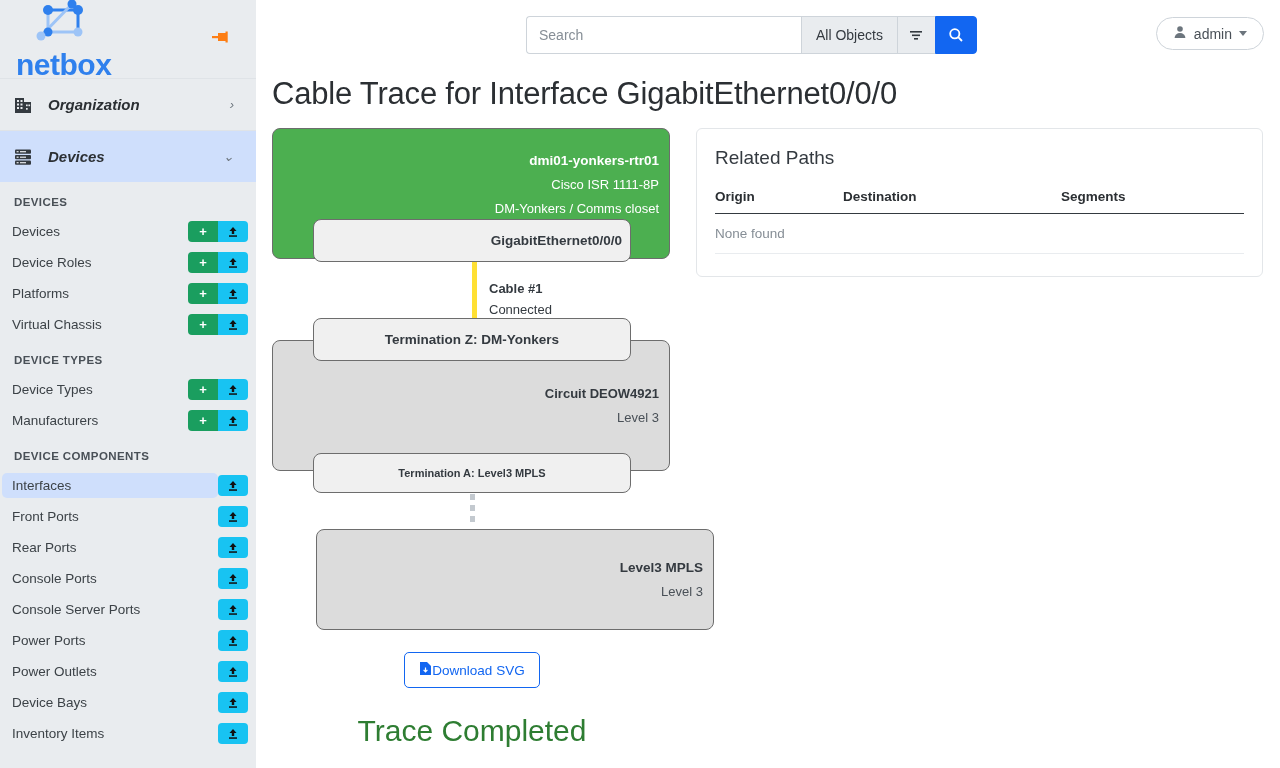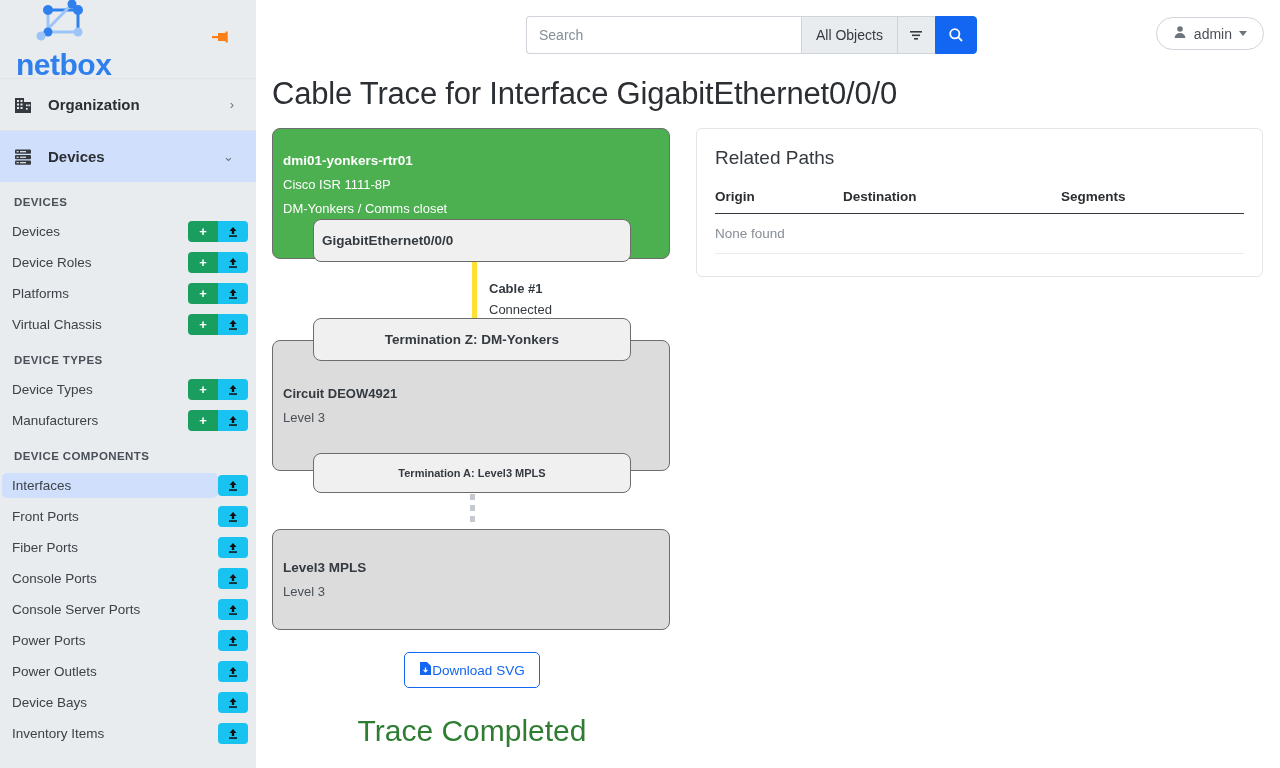"Organization" .nav-group { font-style: none -> italic }
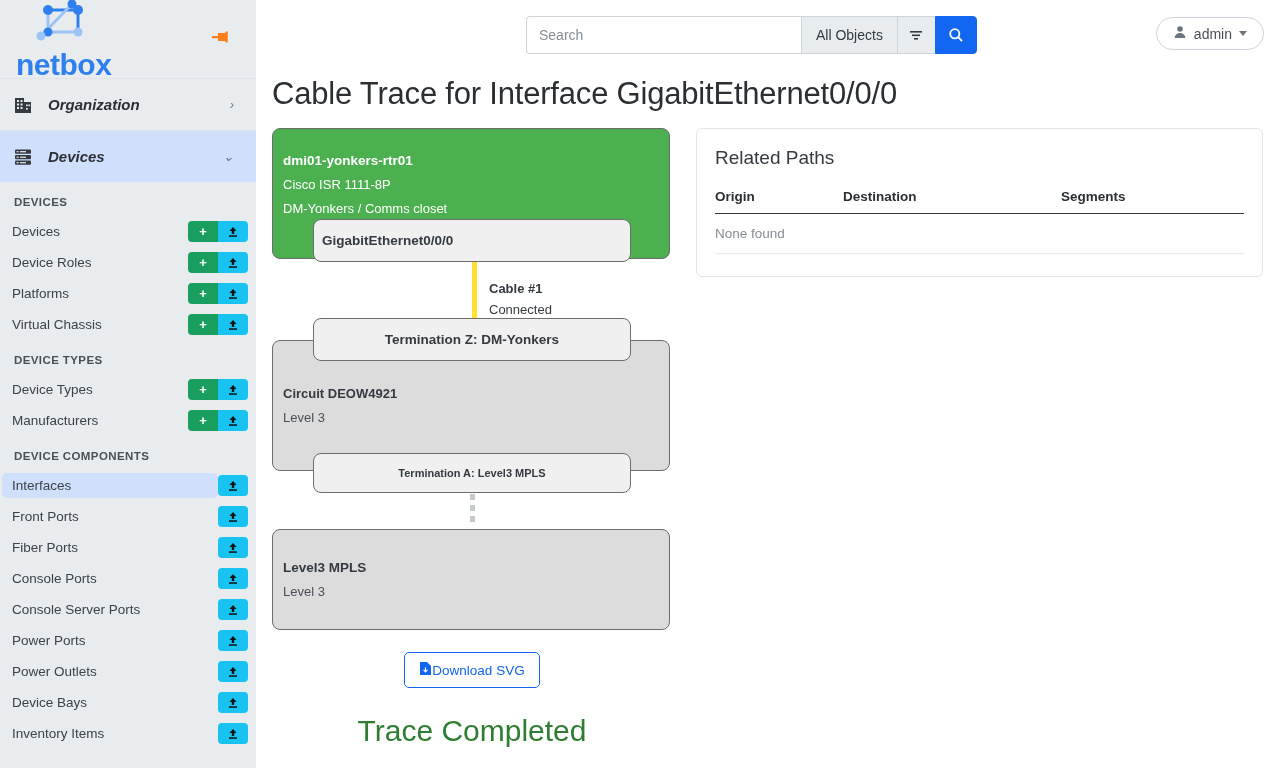"dmi01-yonkers-rtr01" .node { text-align: left -> right }
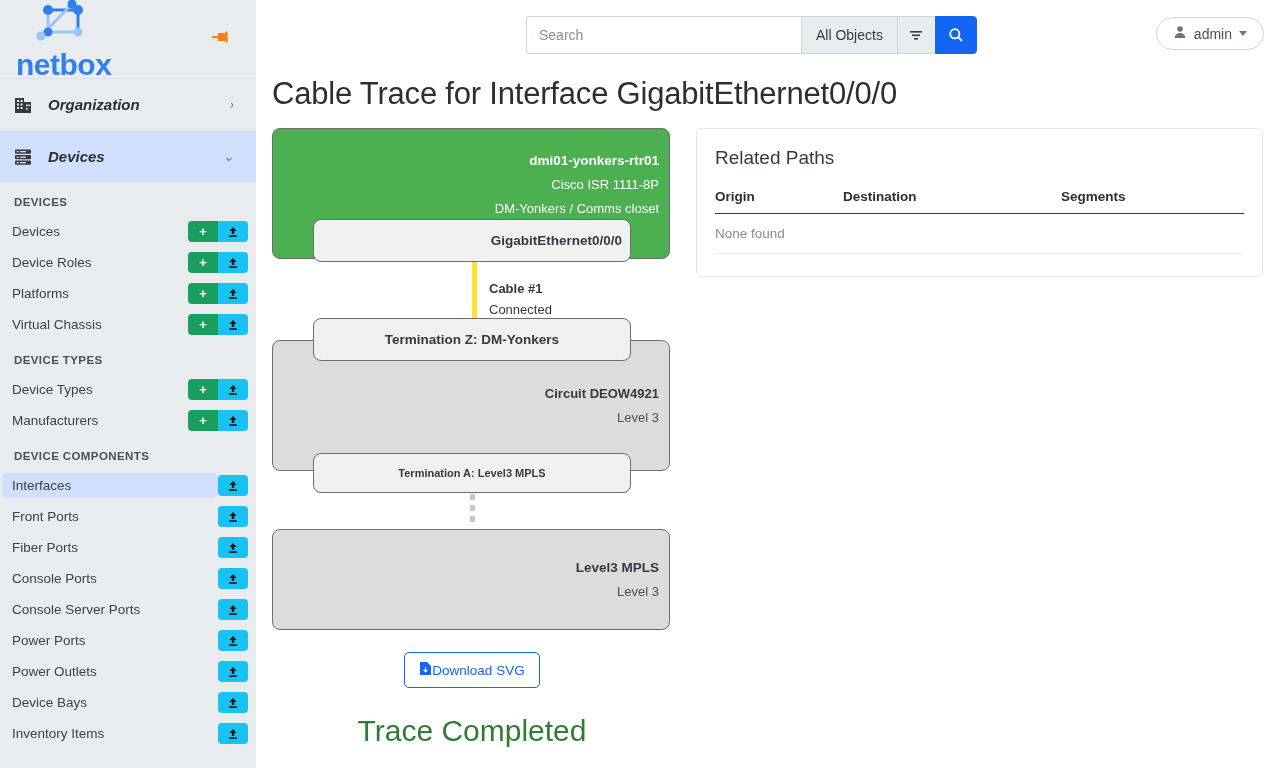"Fiber Ports" div.menu-link { text: Fiber -> Rear }
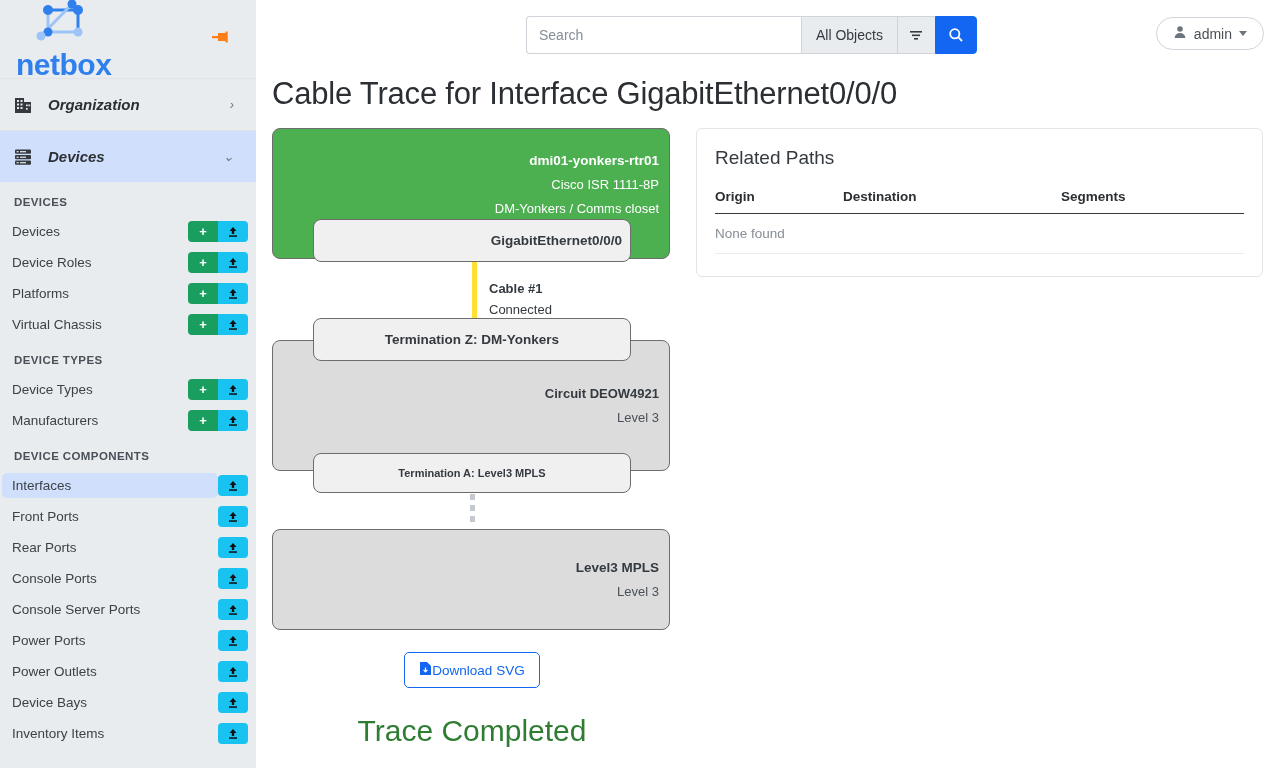"Level3 MPLS" .node-provider { margin-left: none -> 44px }
